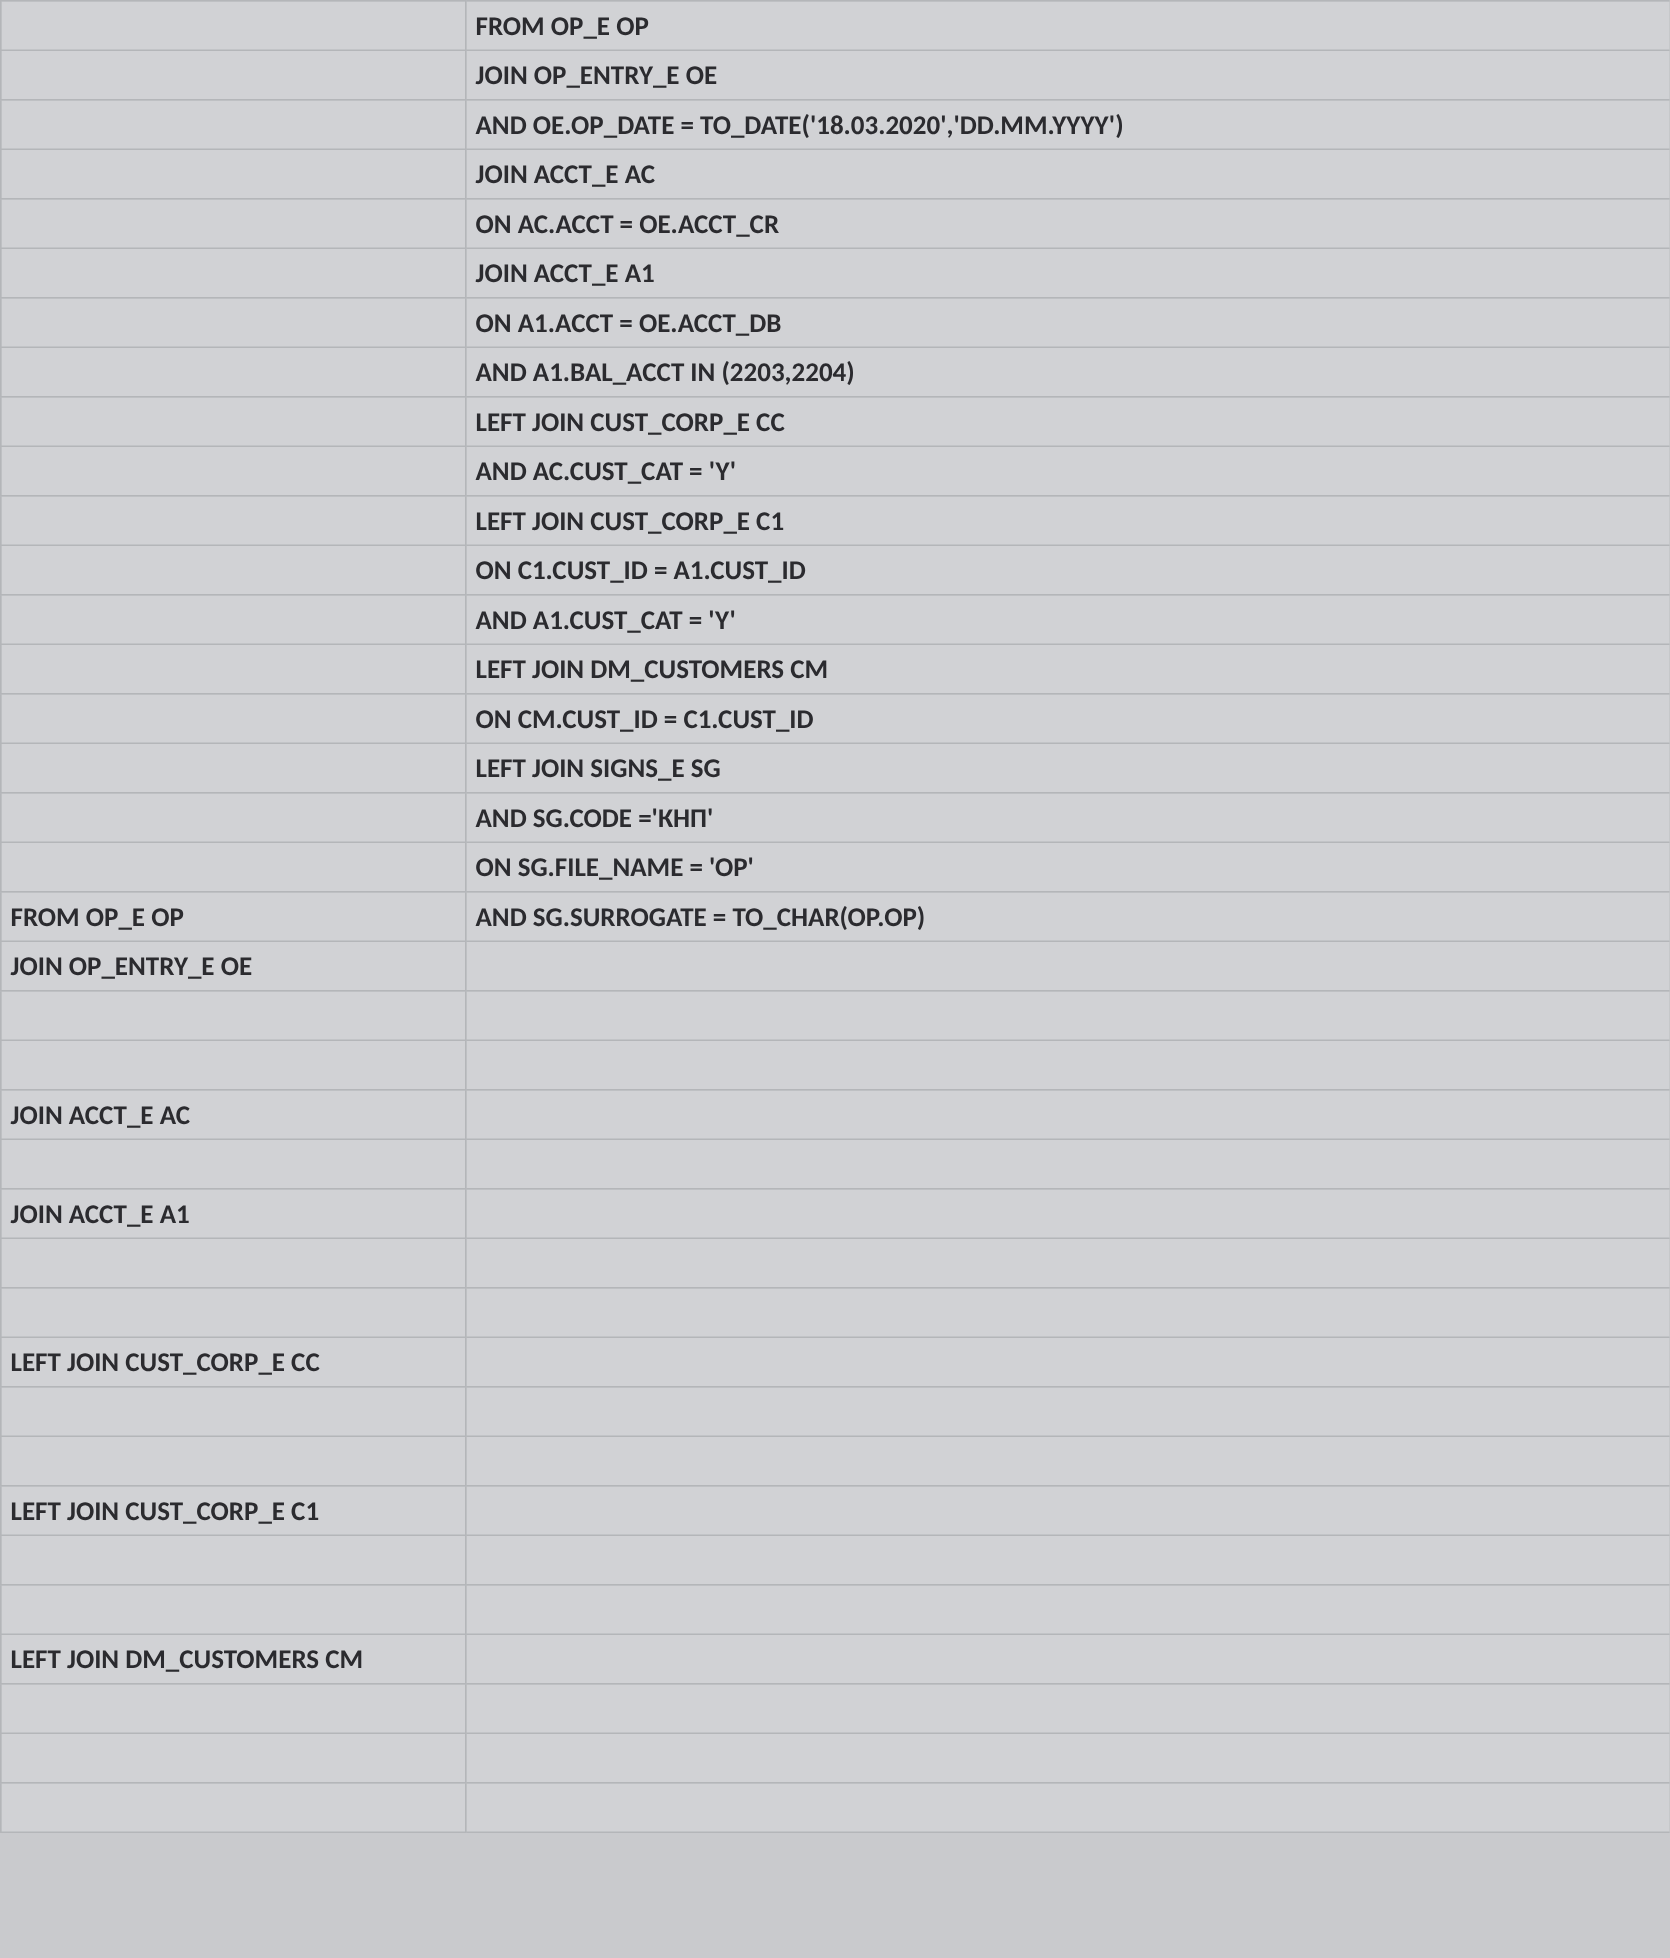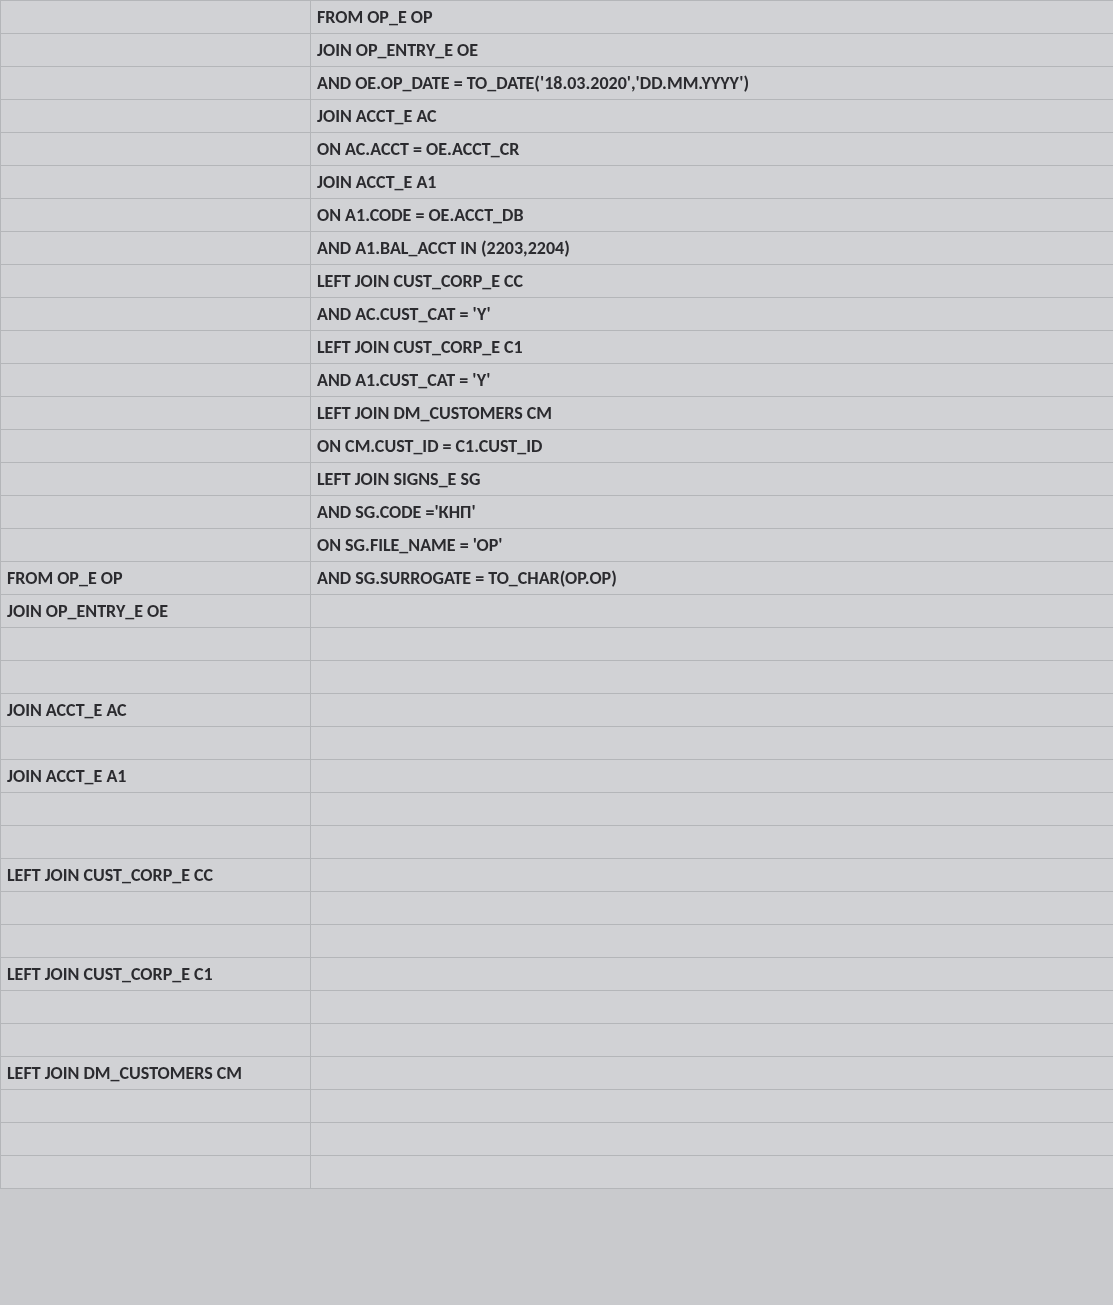"ON A1.CODE = OE.ACCT_DB" td { text: A1.CODE -> A1.ACCT }
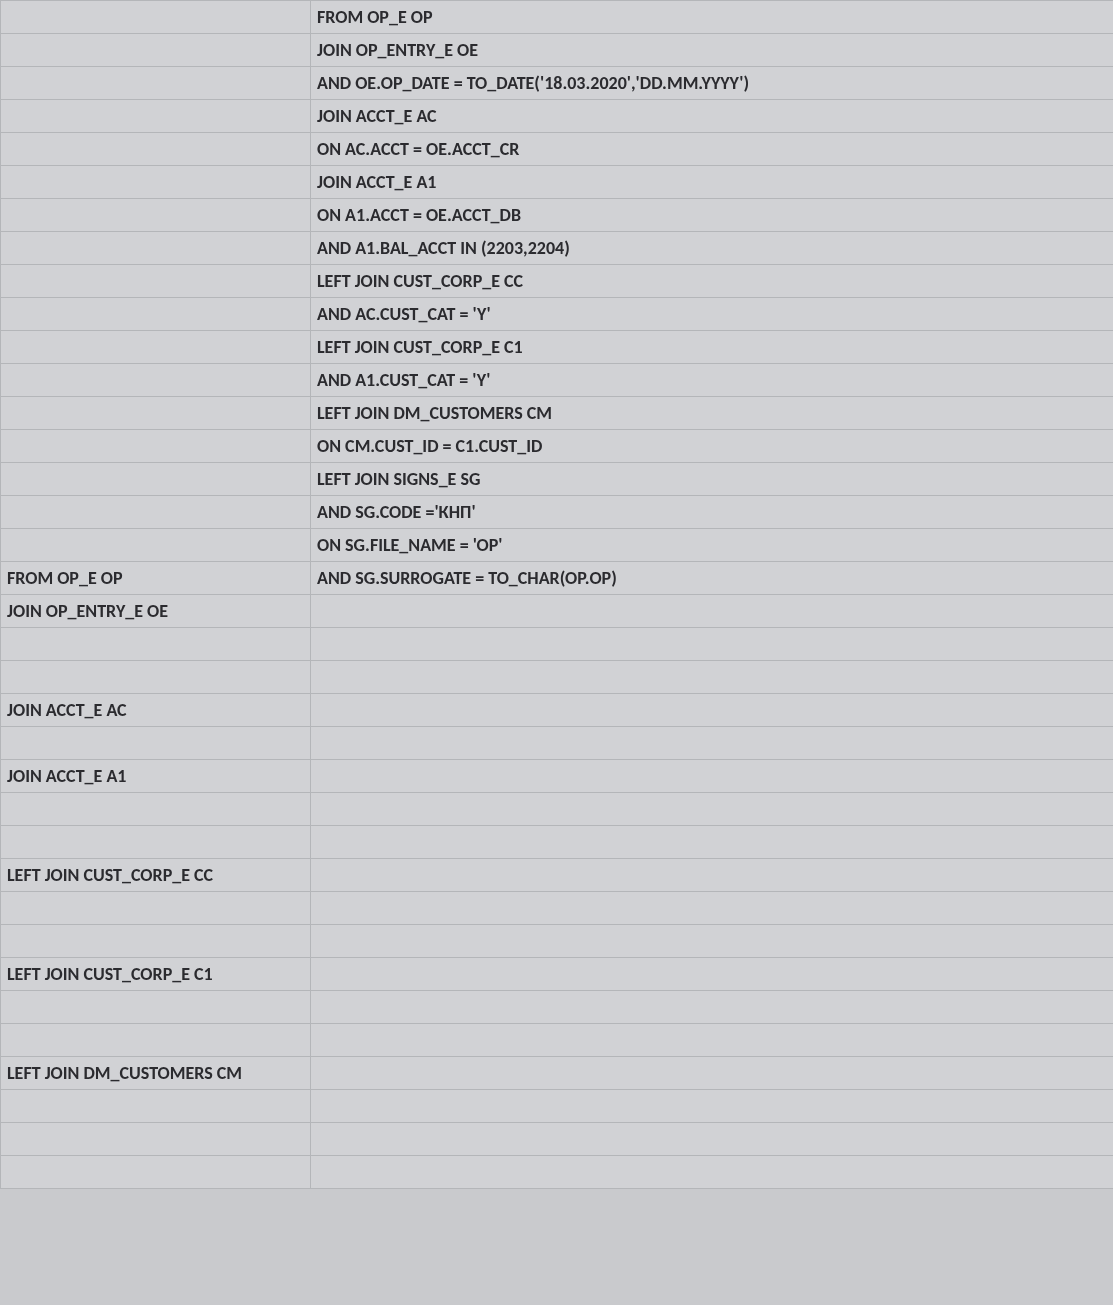"ON C1.CUST_ID = A1.CUST_ID" tr { html: none -> <tr> <td></td> <td> ON C1.CUST_ID = A1.CUST_ID</td> </tr> }
